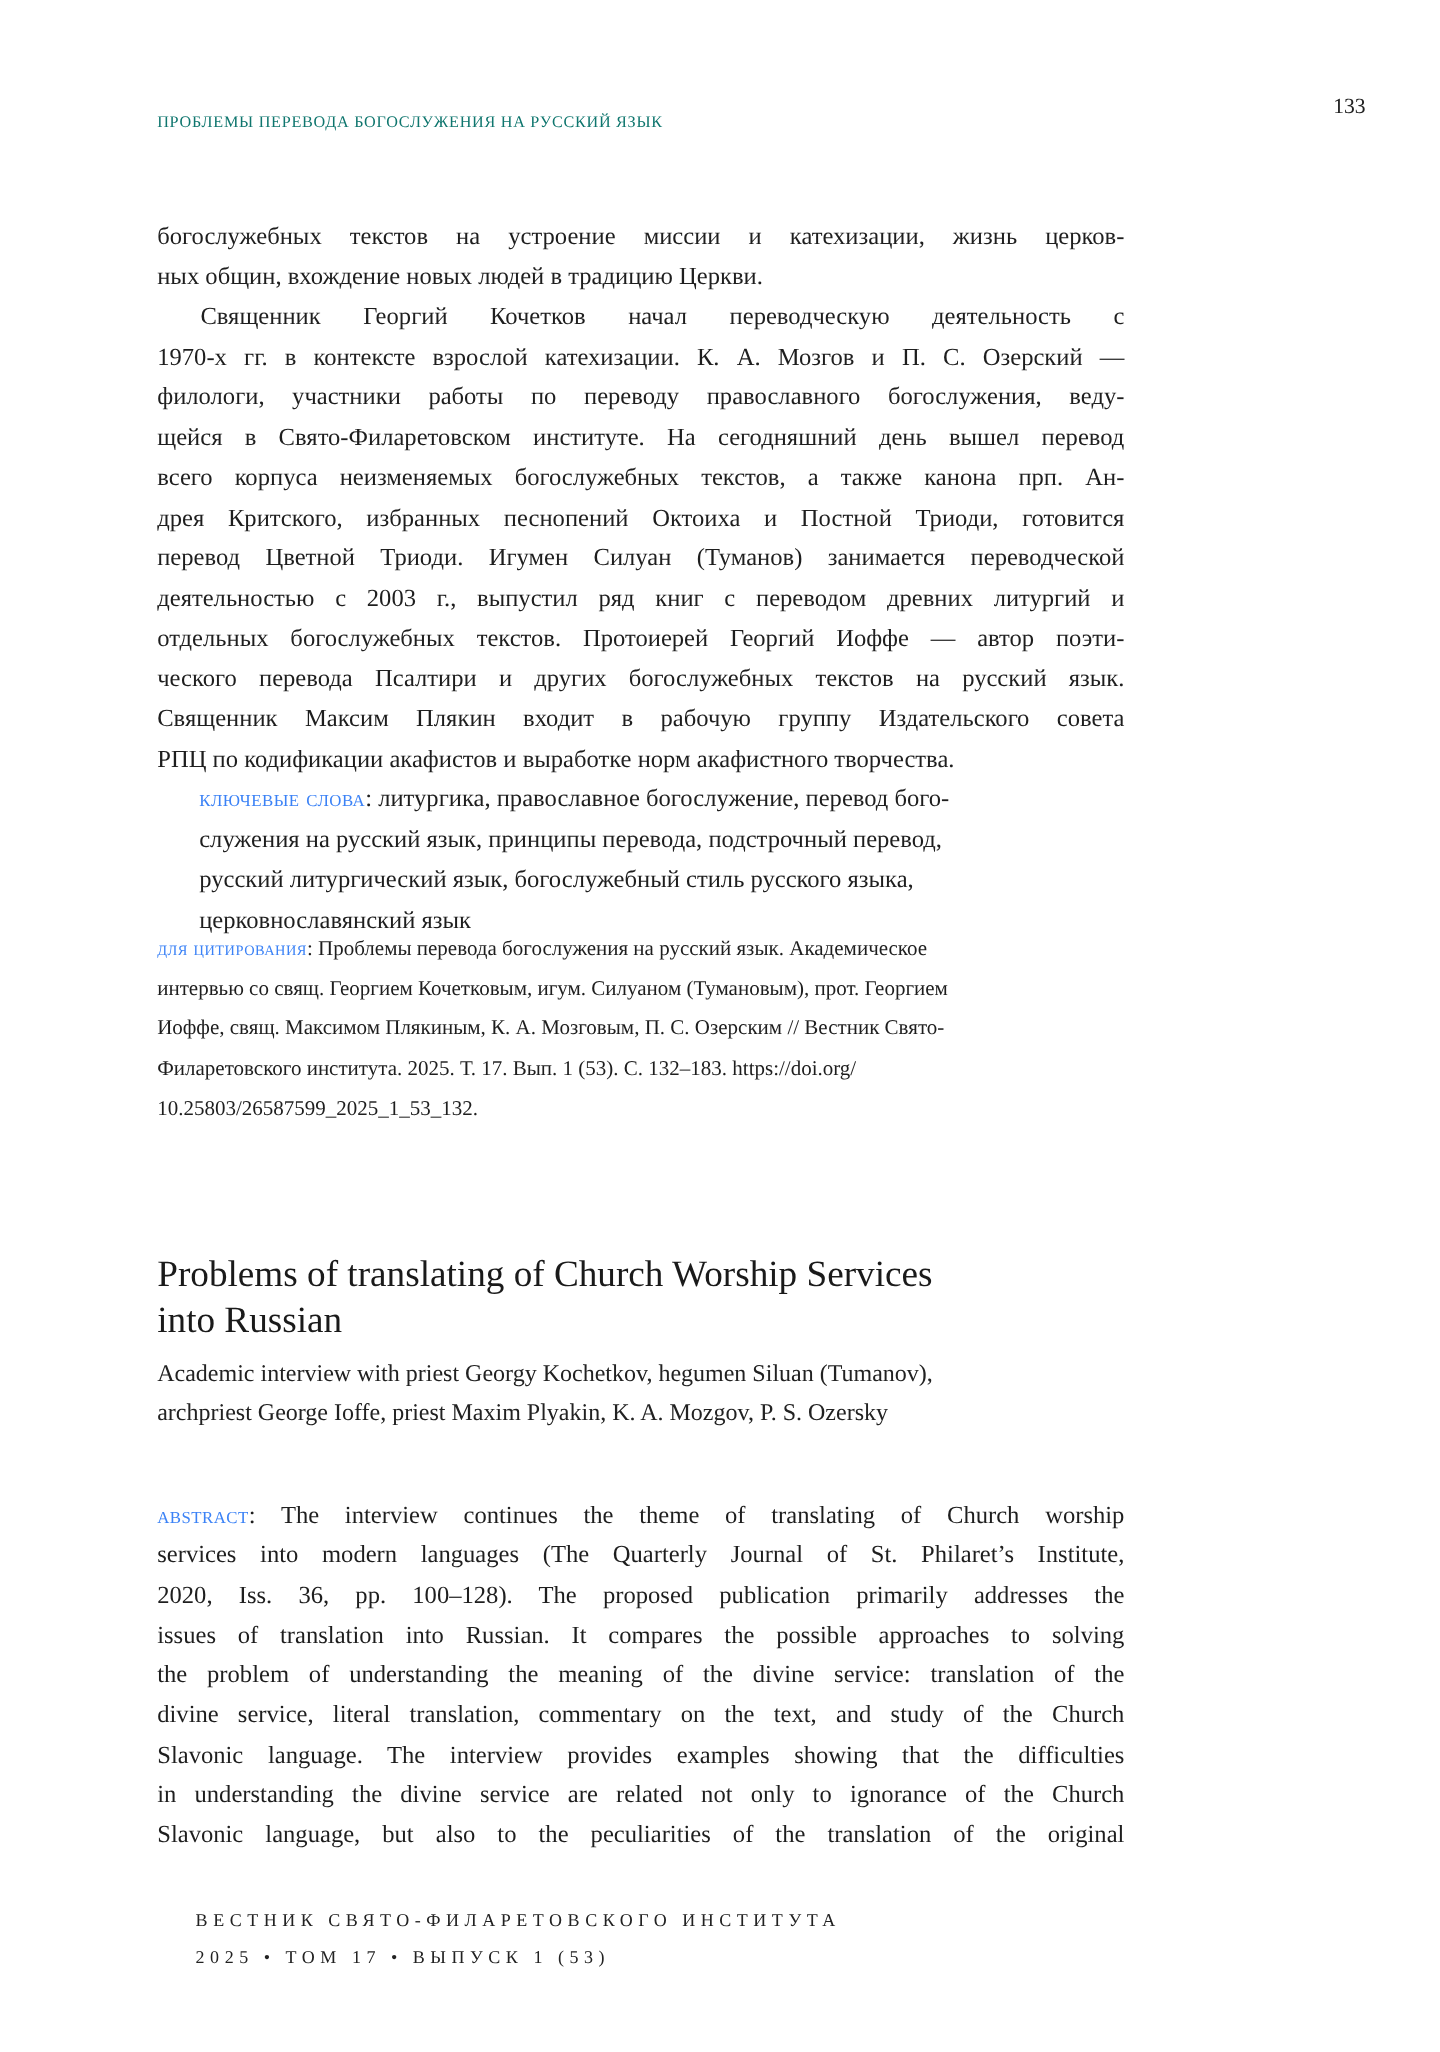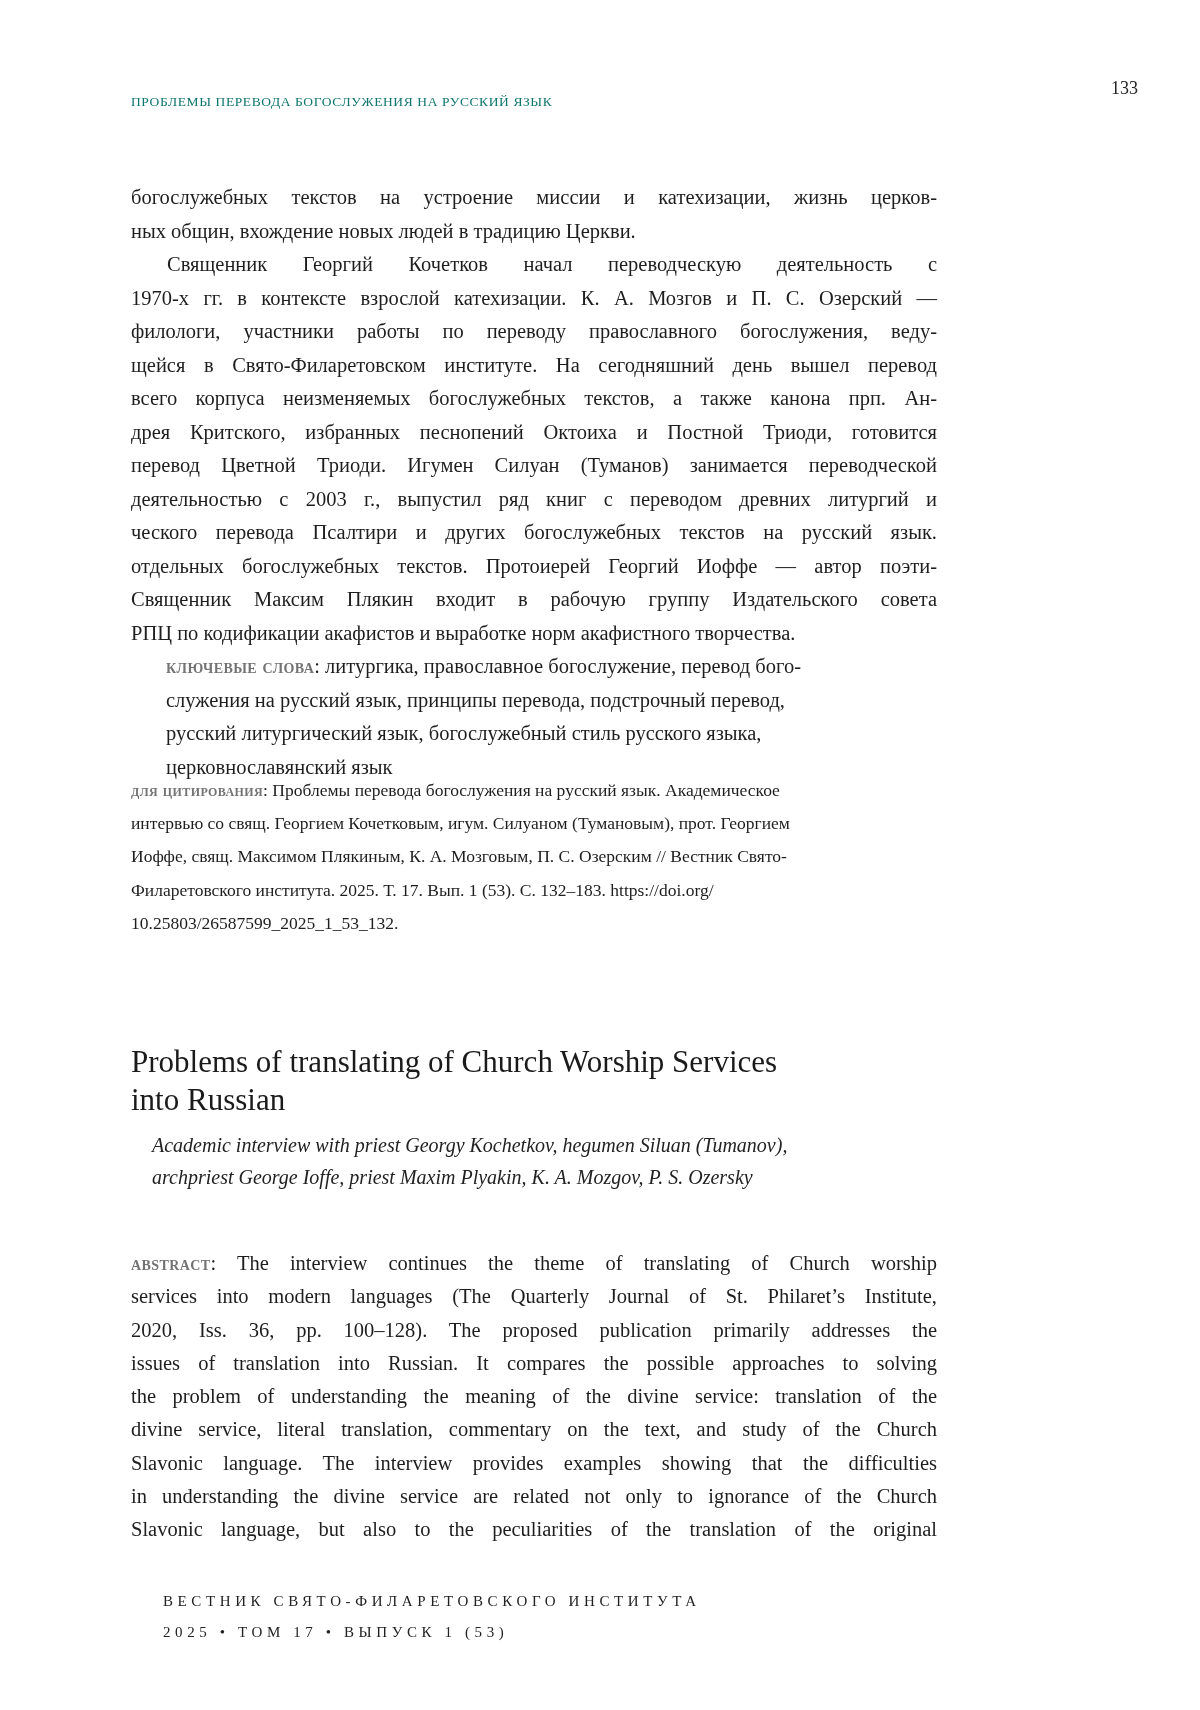"ческого перевода Псалтири и других" span.line { order: before "отдельных богослужебных текстов." -> after "отдельных богослужебных текстов." }
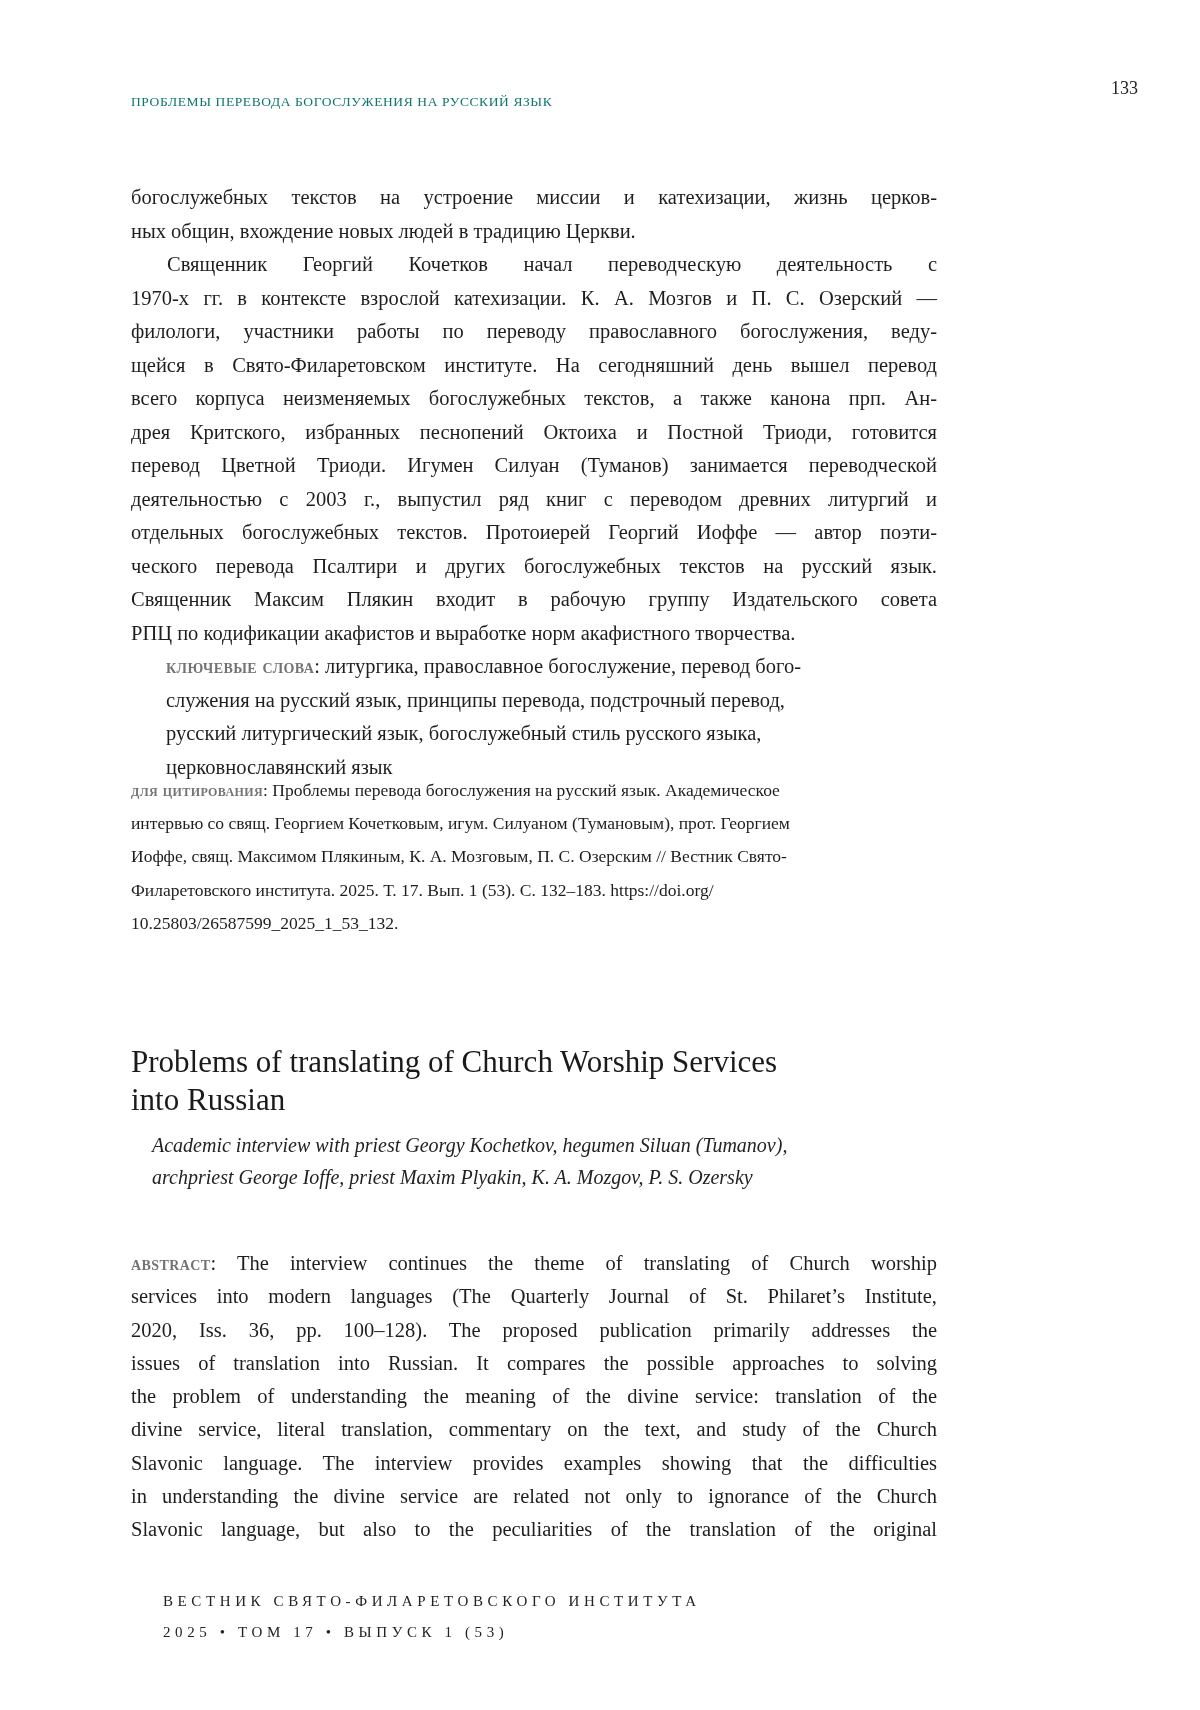"ключевые слова" .sc { color: #737373 -> #3b82f6; font-weight: bold -> none }
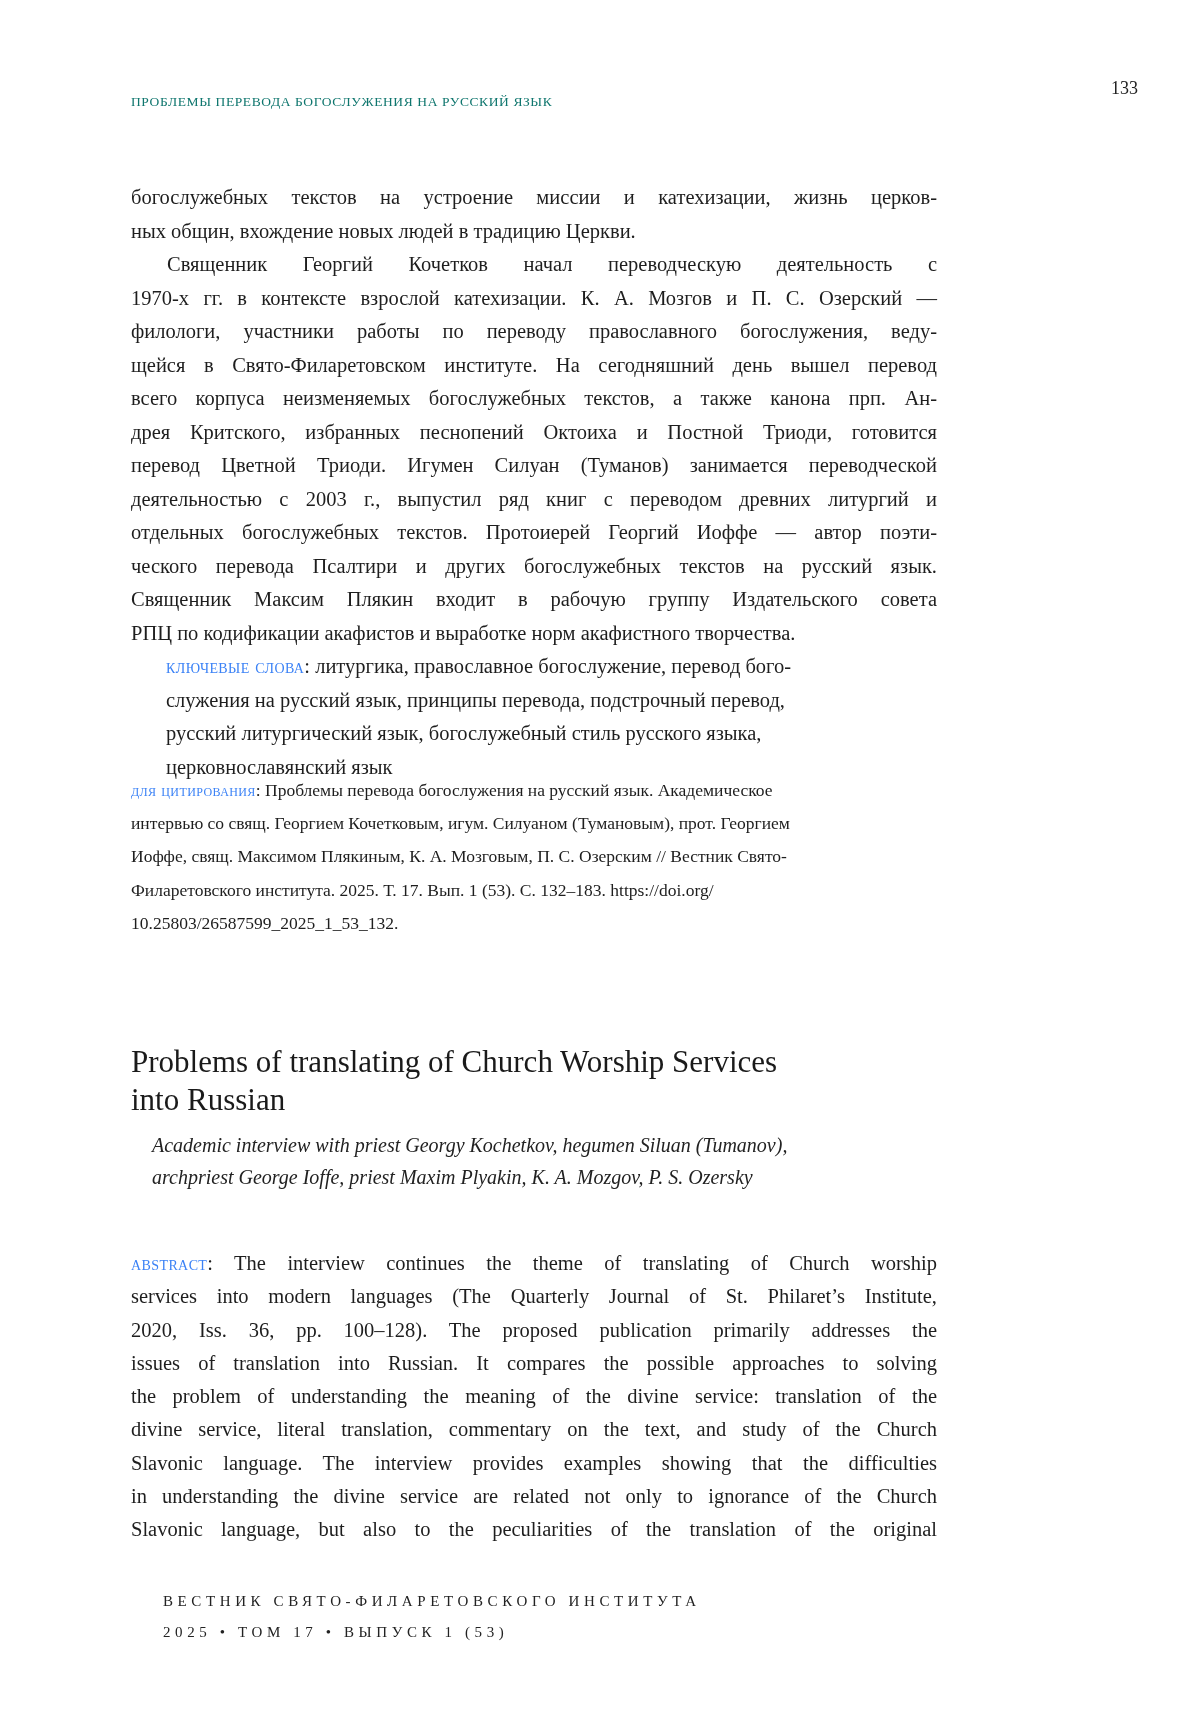"Academic interview with priest Georgy" .en-sub .s { font-style: italic -> none; margin-left: 21px -> none }
